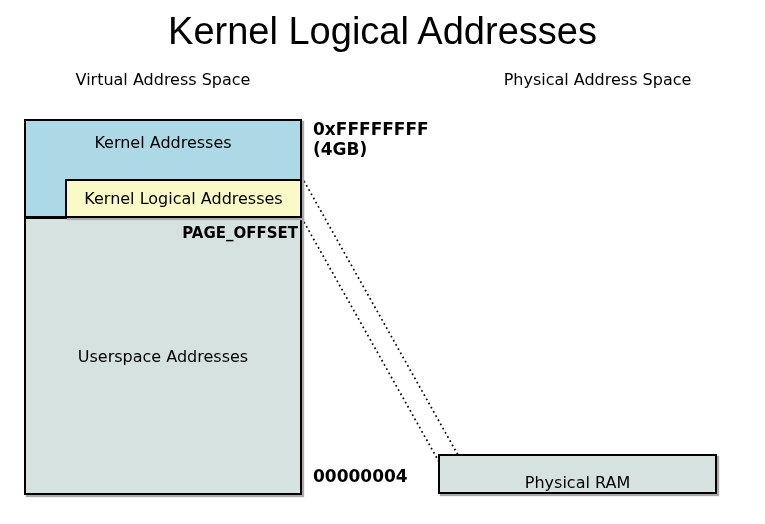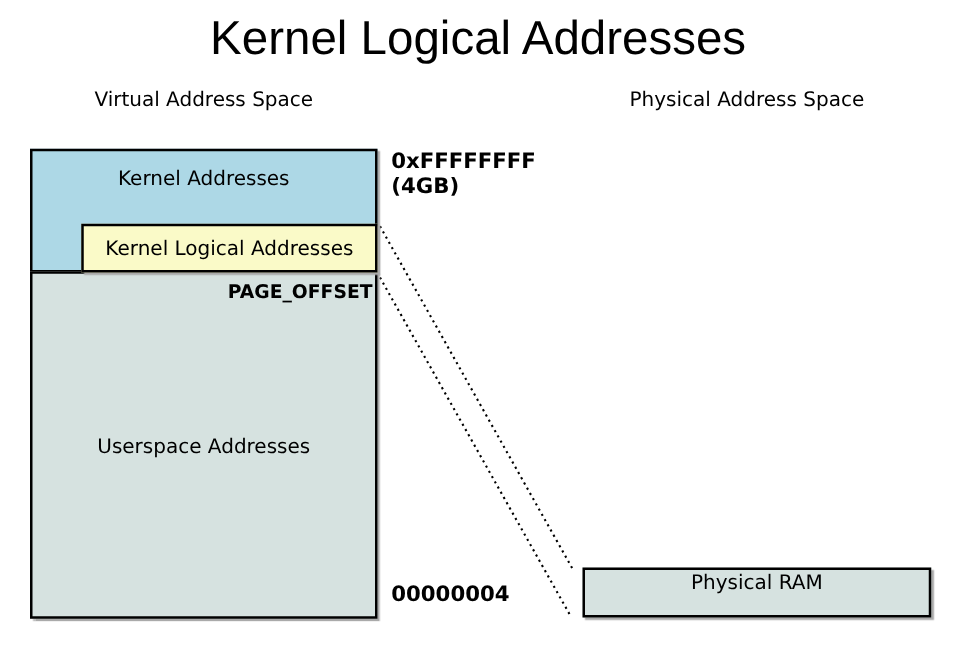"Physical RAM" .ram-box { align-items: flex-start -> flex-end; left: 466px -> 438px }
